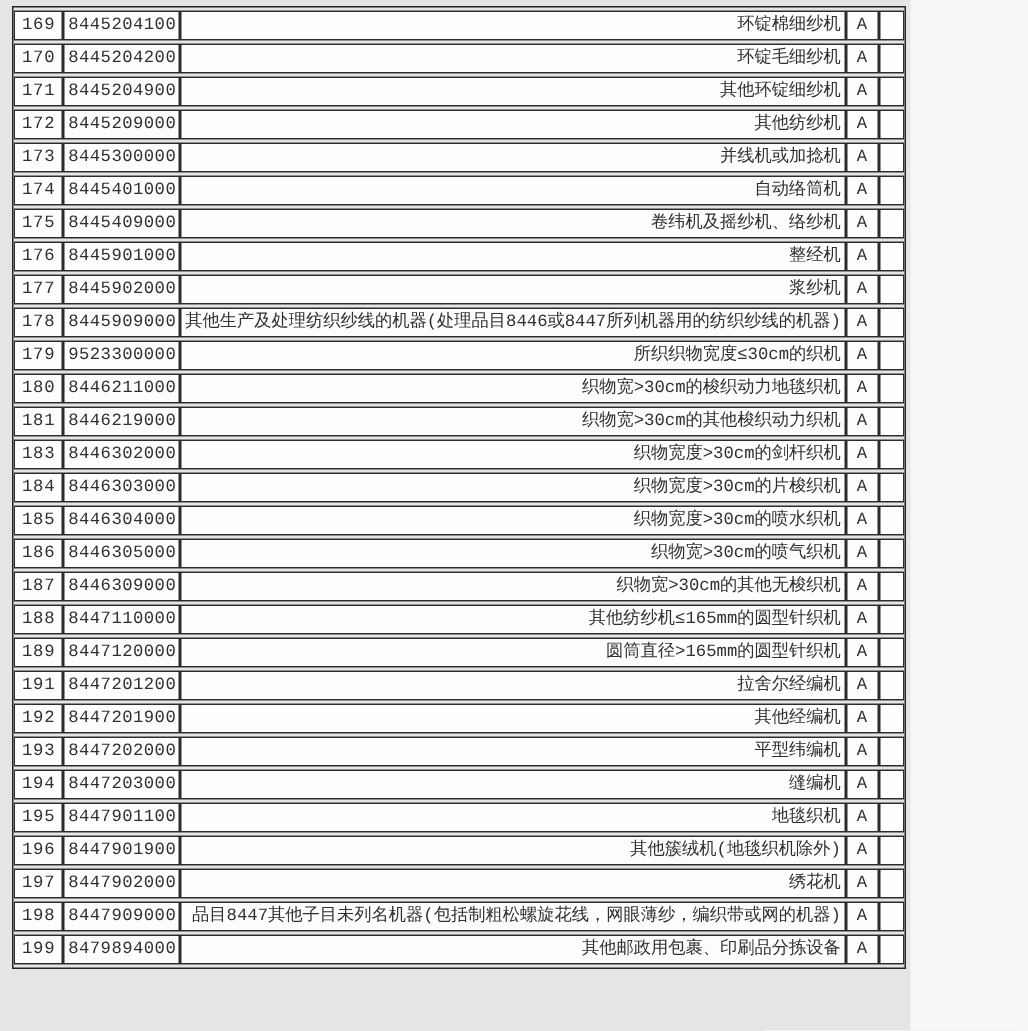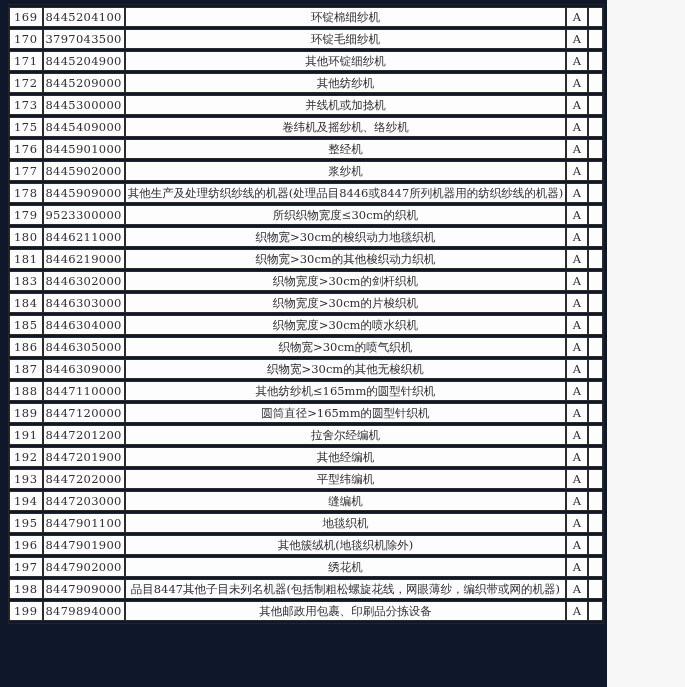"169" .page { background: #0f172a -> #e5e5e5; font-family: none -> Liberation Mono, monospace }
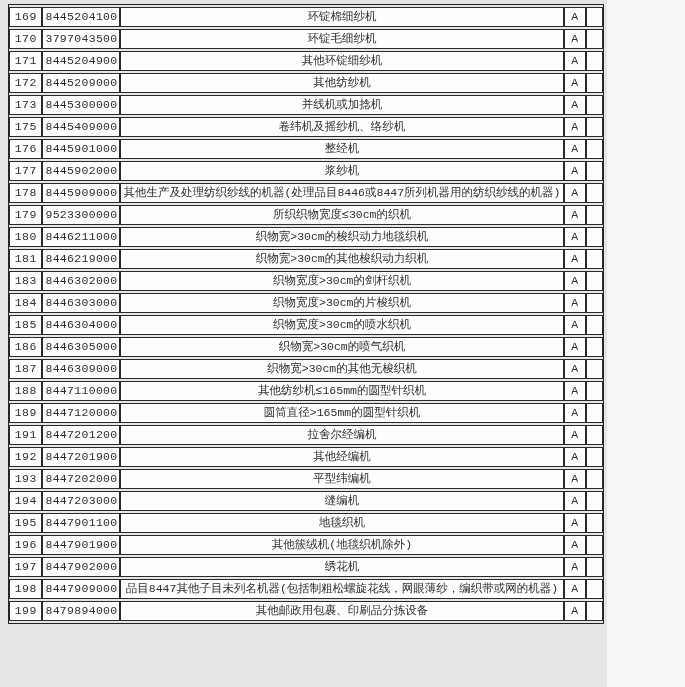"环锭棉细纱机" td.c-desc { text-align: center -> right }
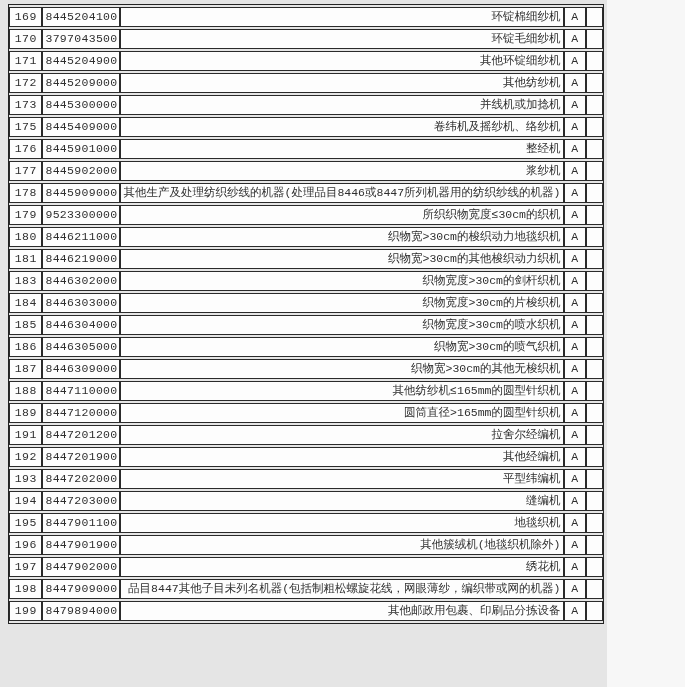"3797043500" td.c-code { text: 3797043500 -> 8445204200 }
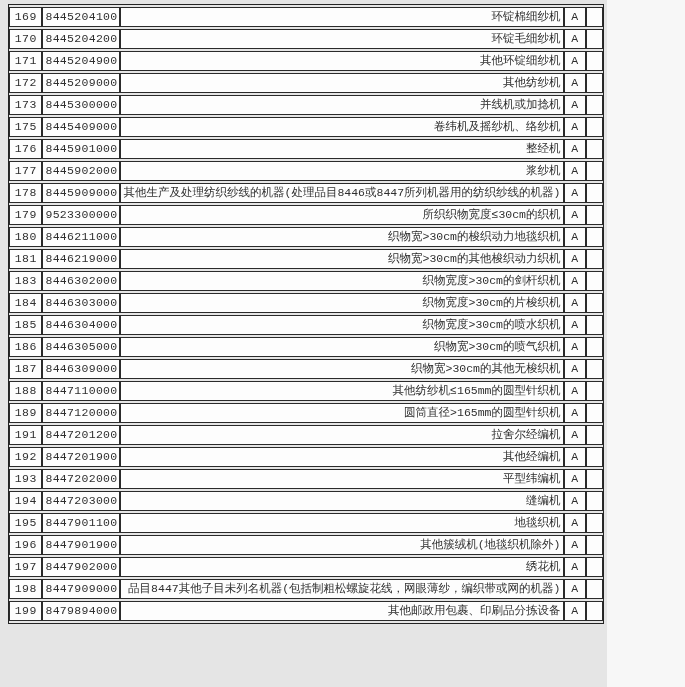"174" tr { html: none -> <tr> <td>174</td> <td>8445401000</td> <td>自动络筒机</td> <td>A</td> <td></td> </tr> }
